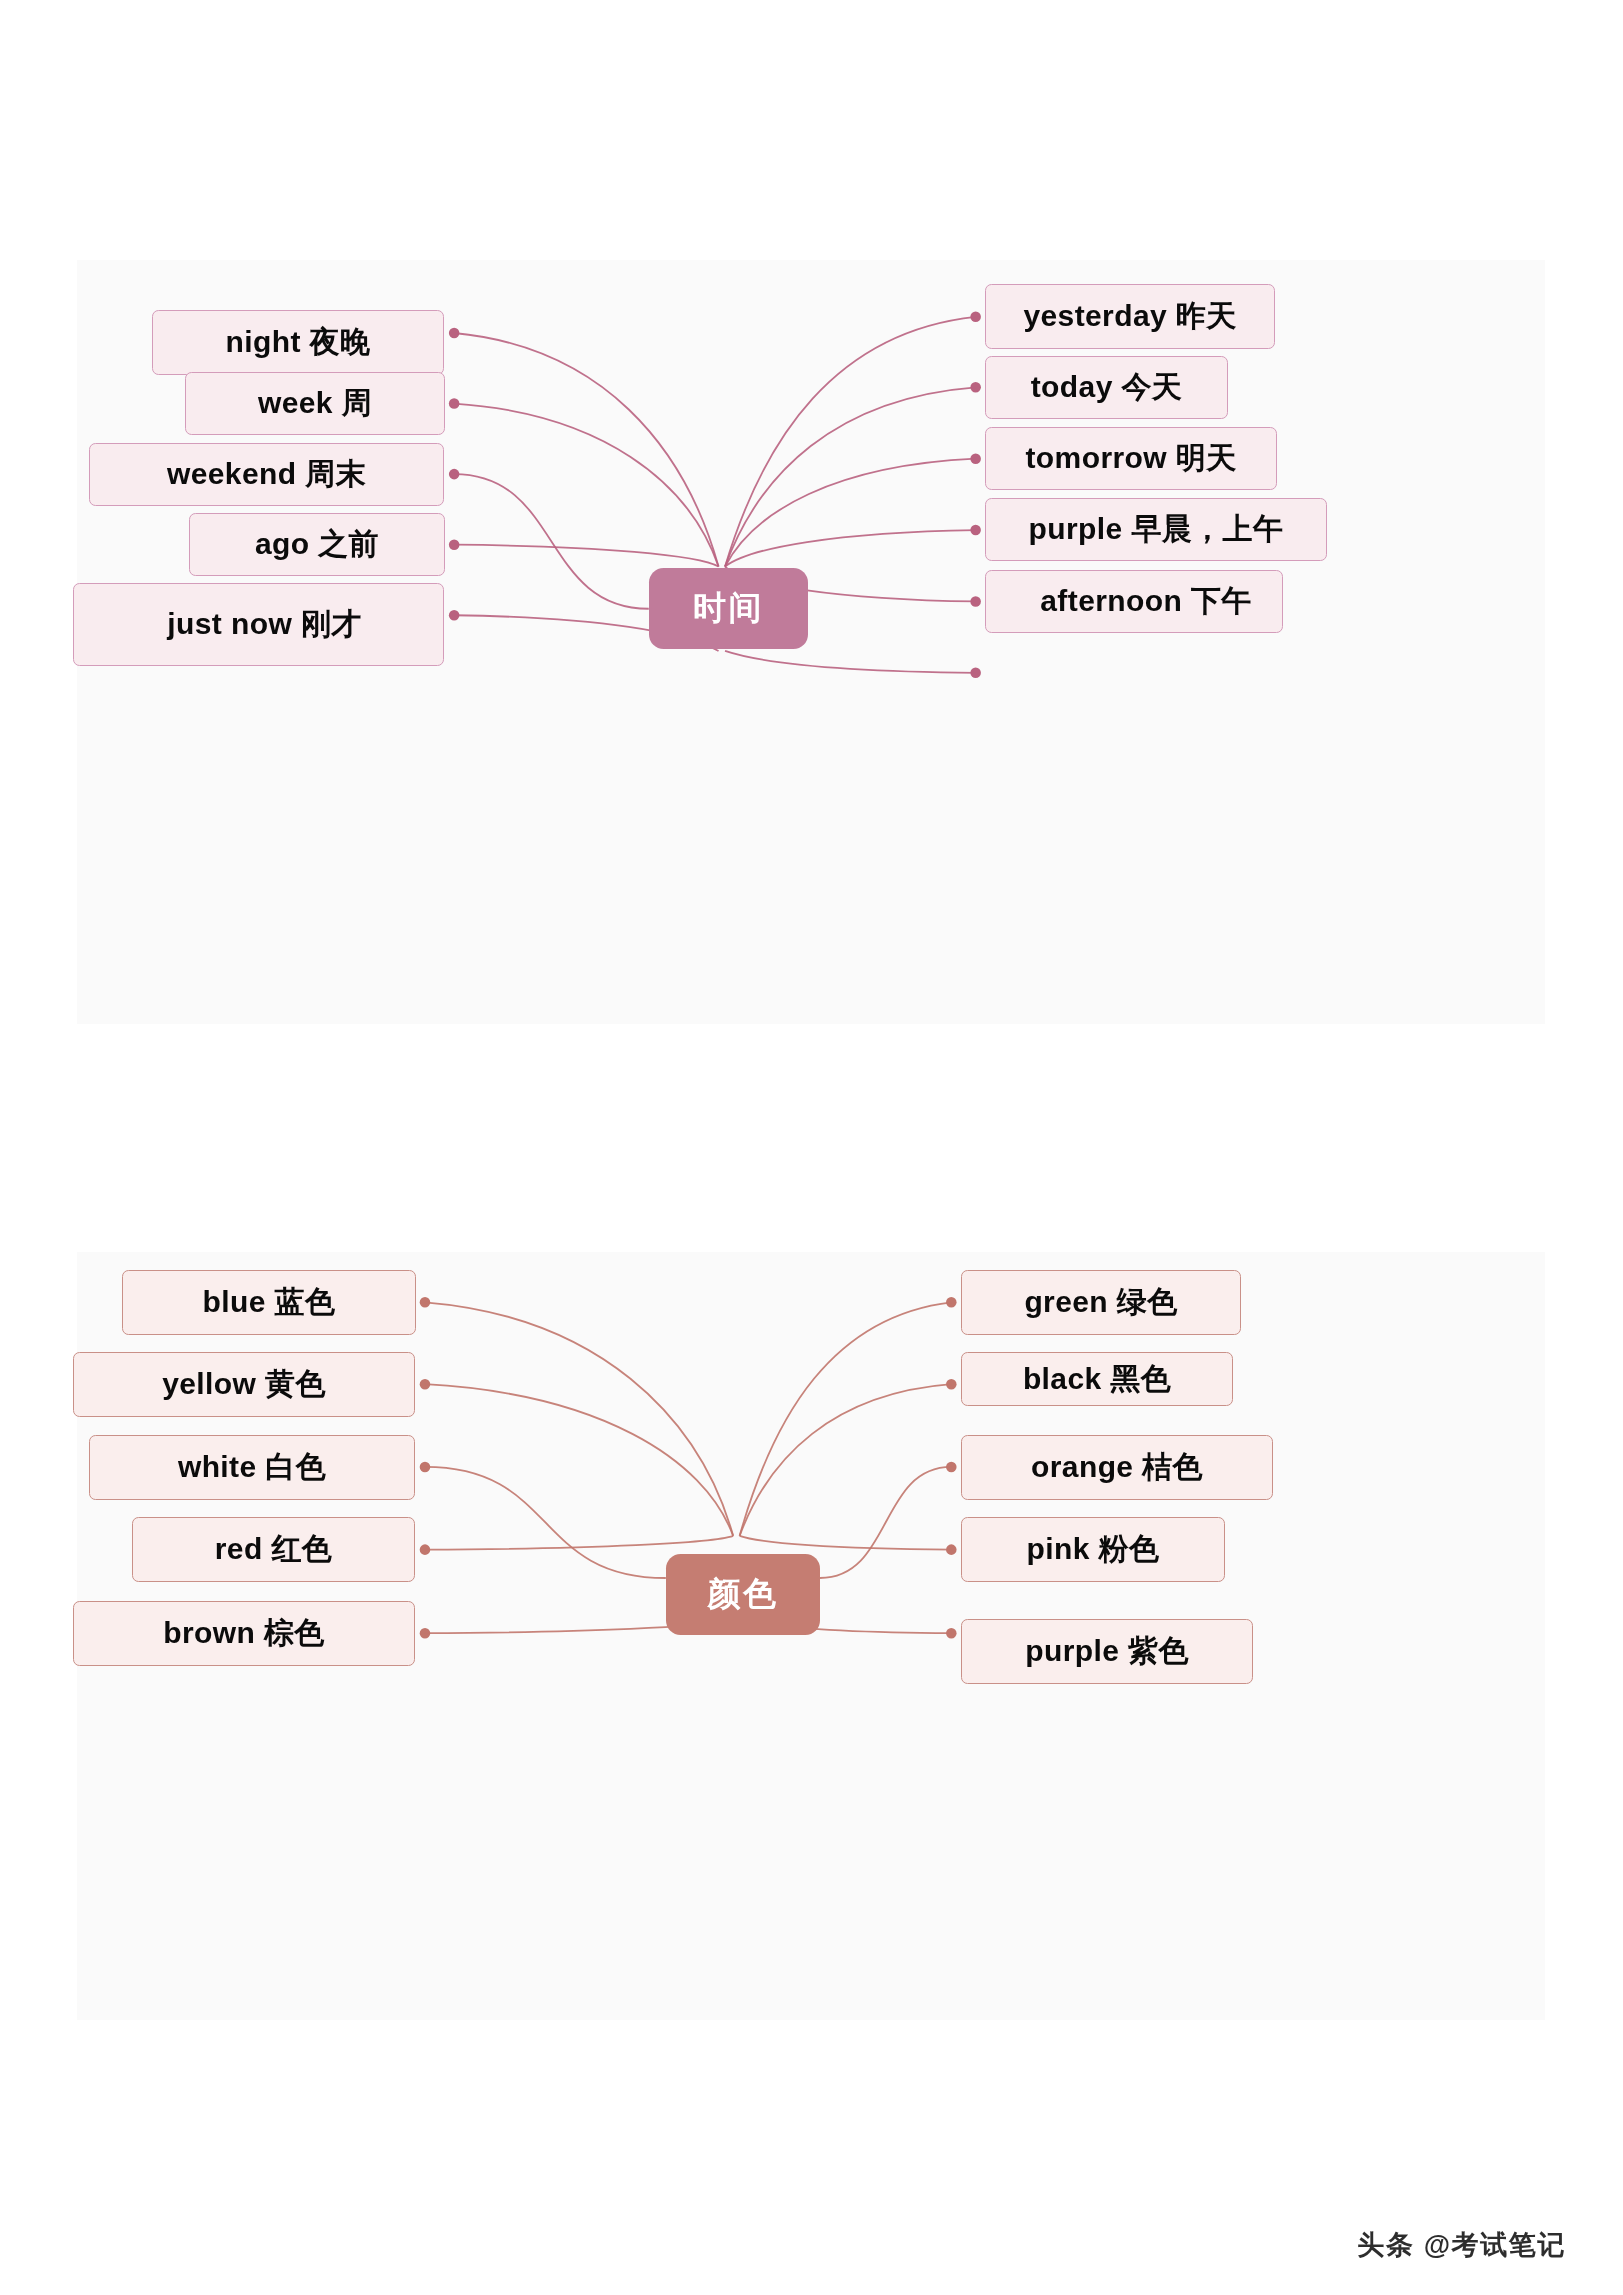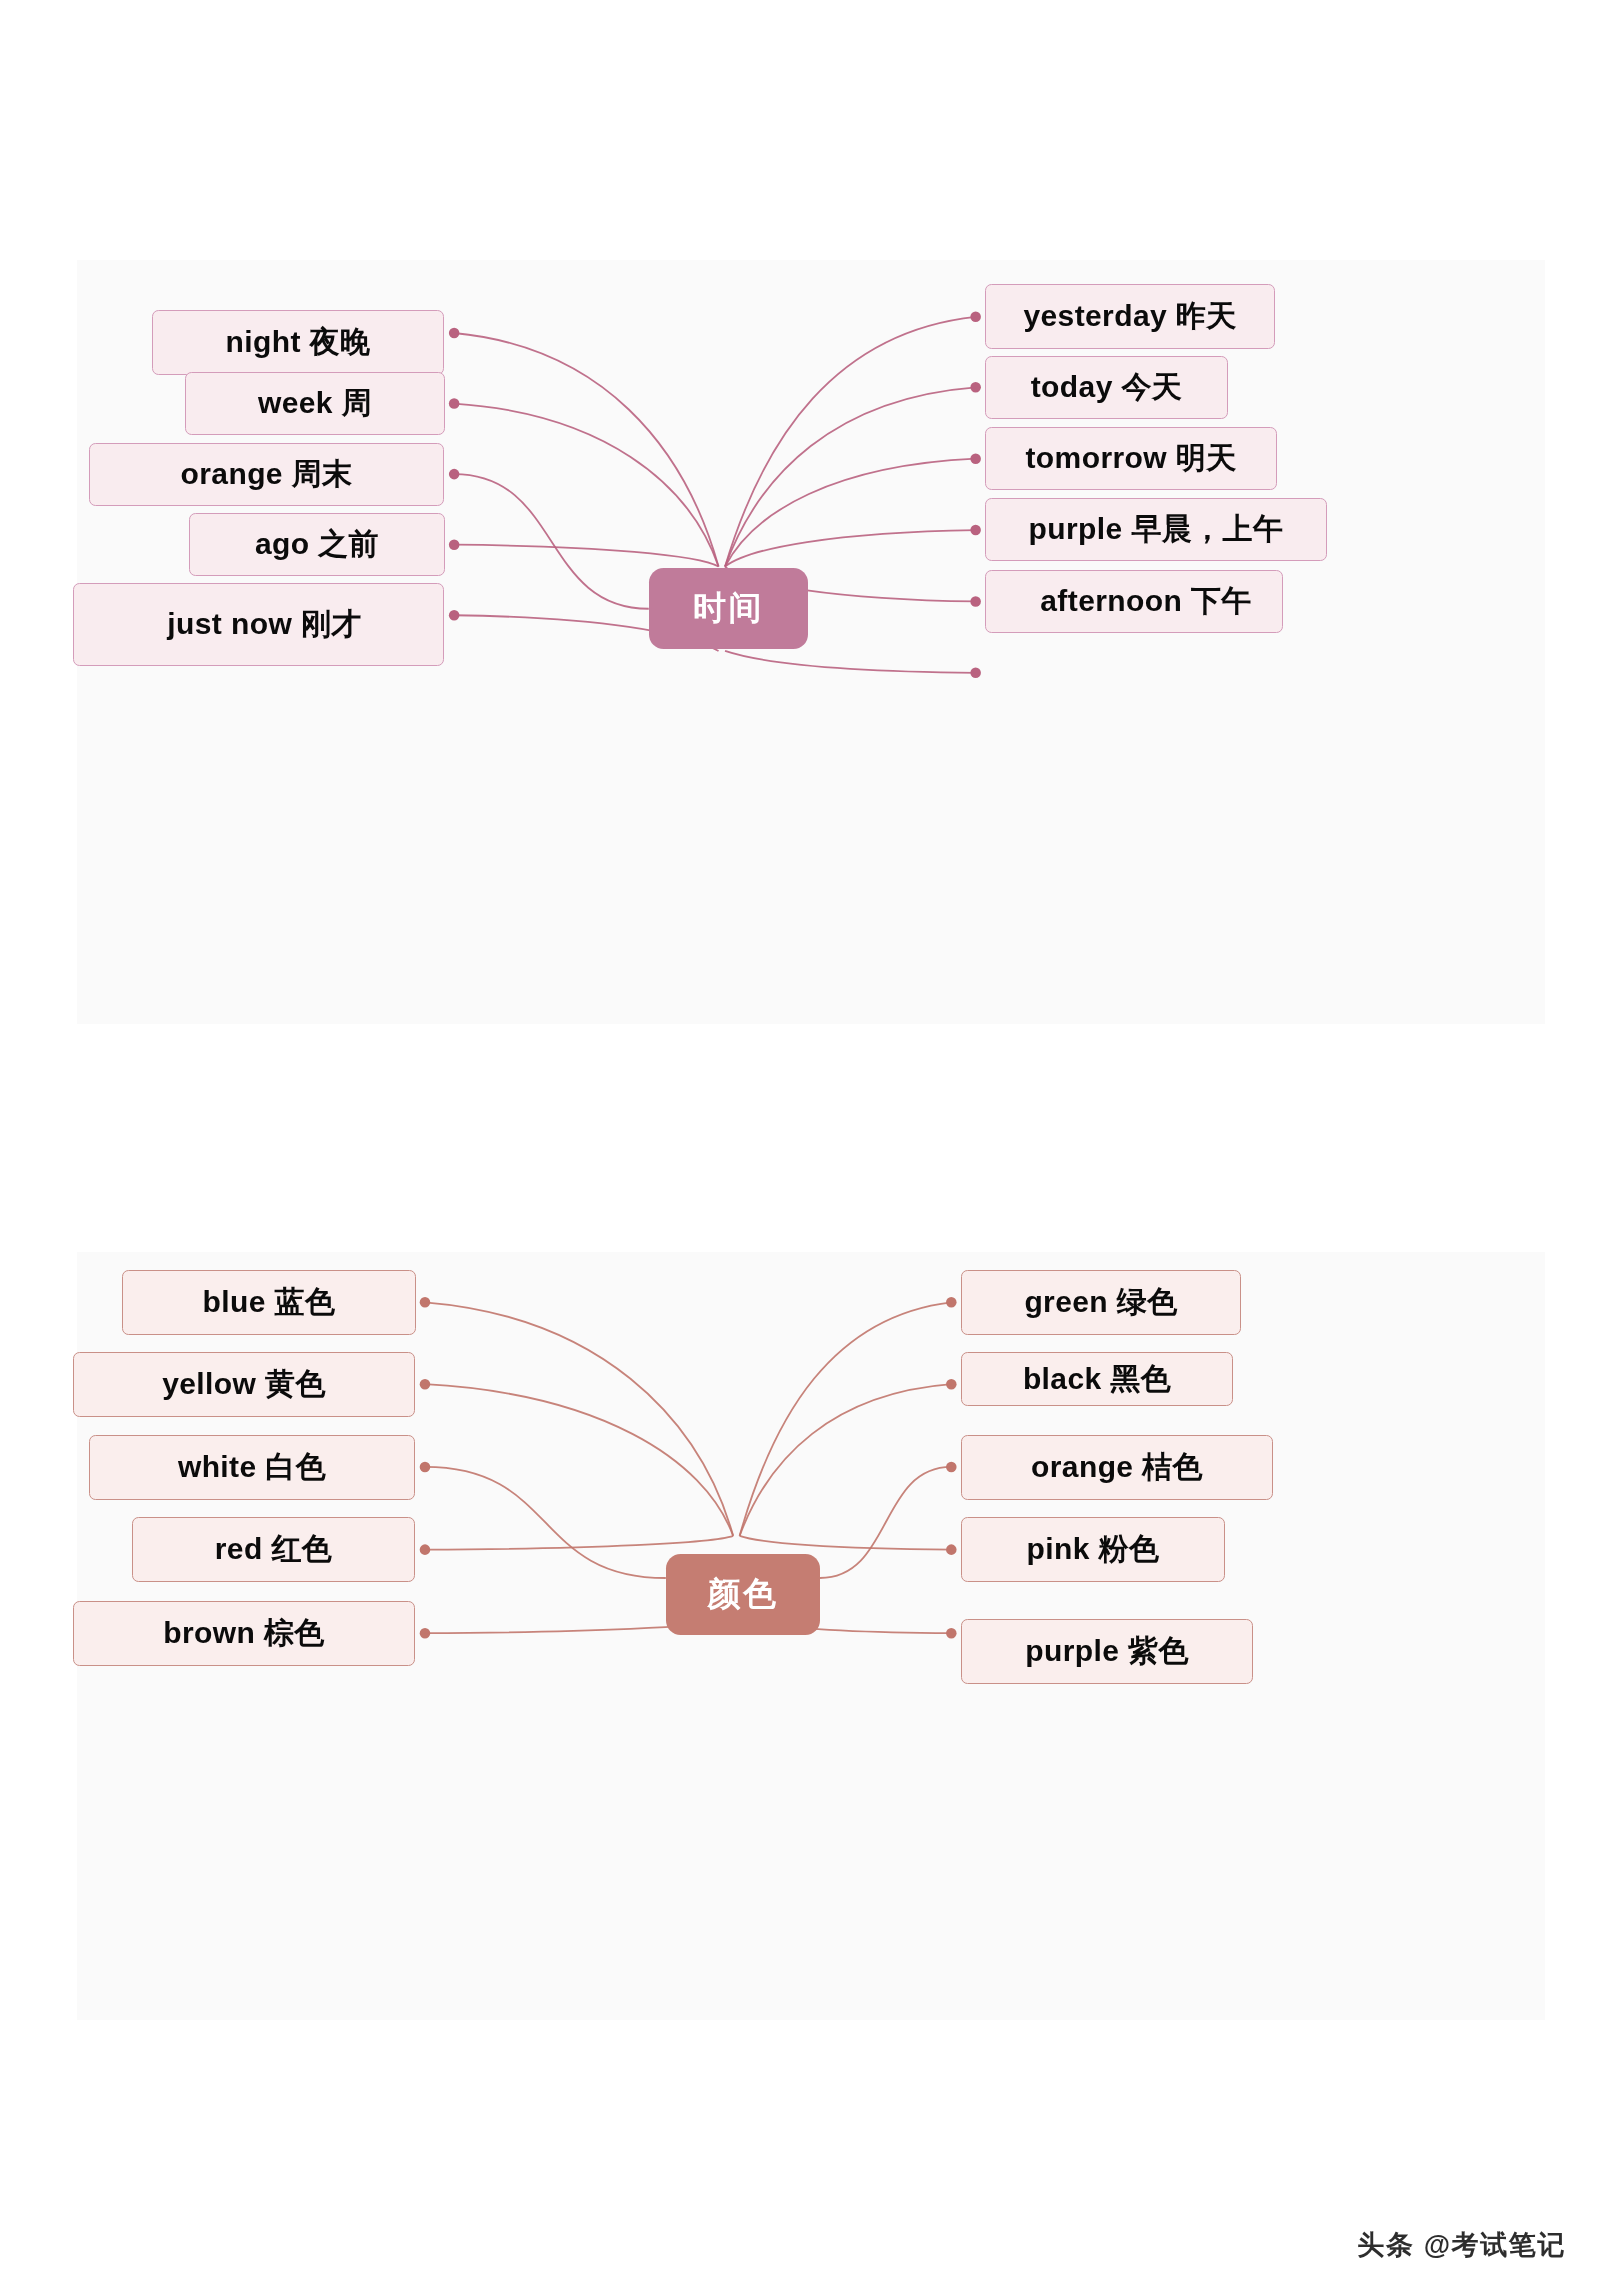"orange 周末" span { text: orange -> weekend }
